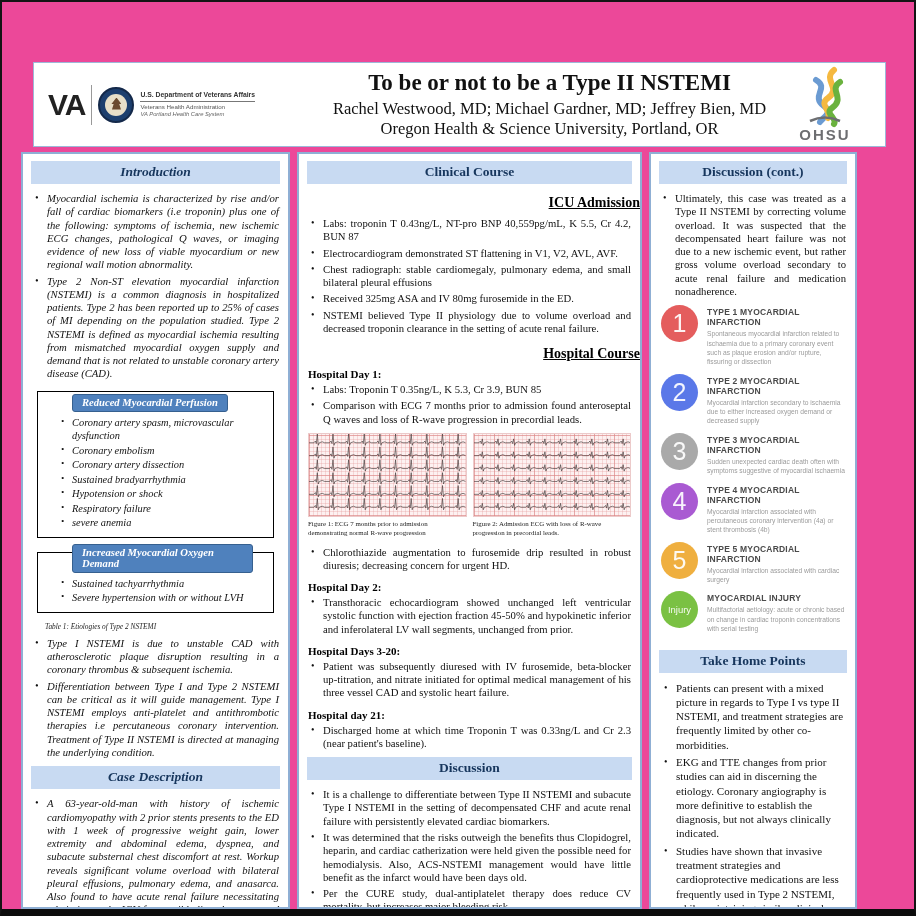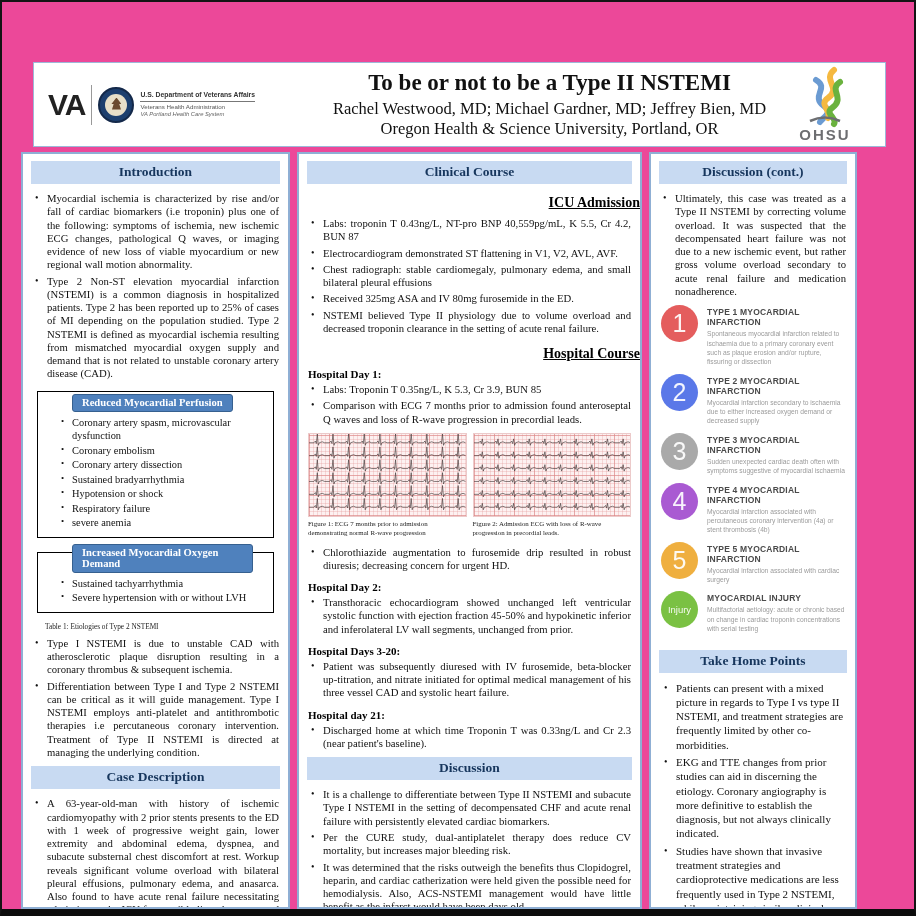"Introduction" .col-left { font-style: none -> italic }
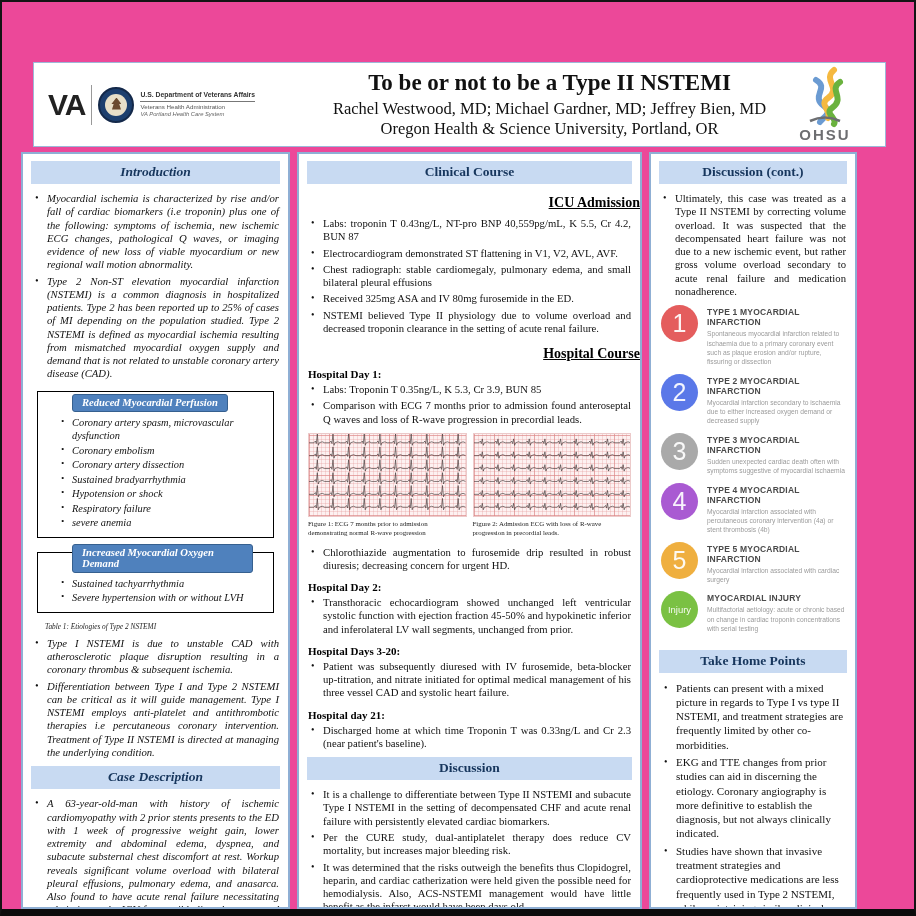"Per the CURE study, dual-antiplatelet" div.b { order: before "It was determined that the" -> after "It was determined that the" }
